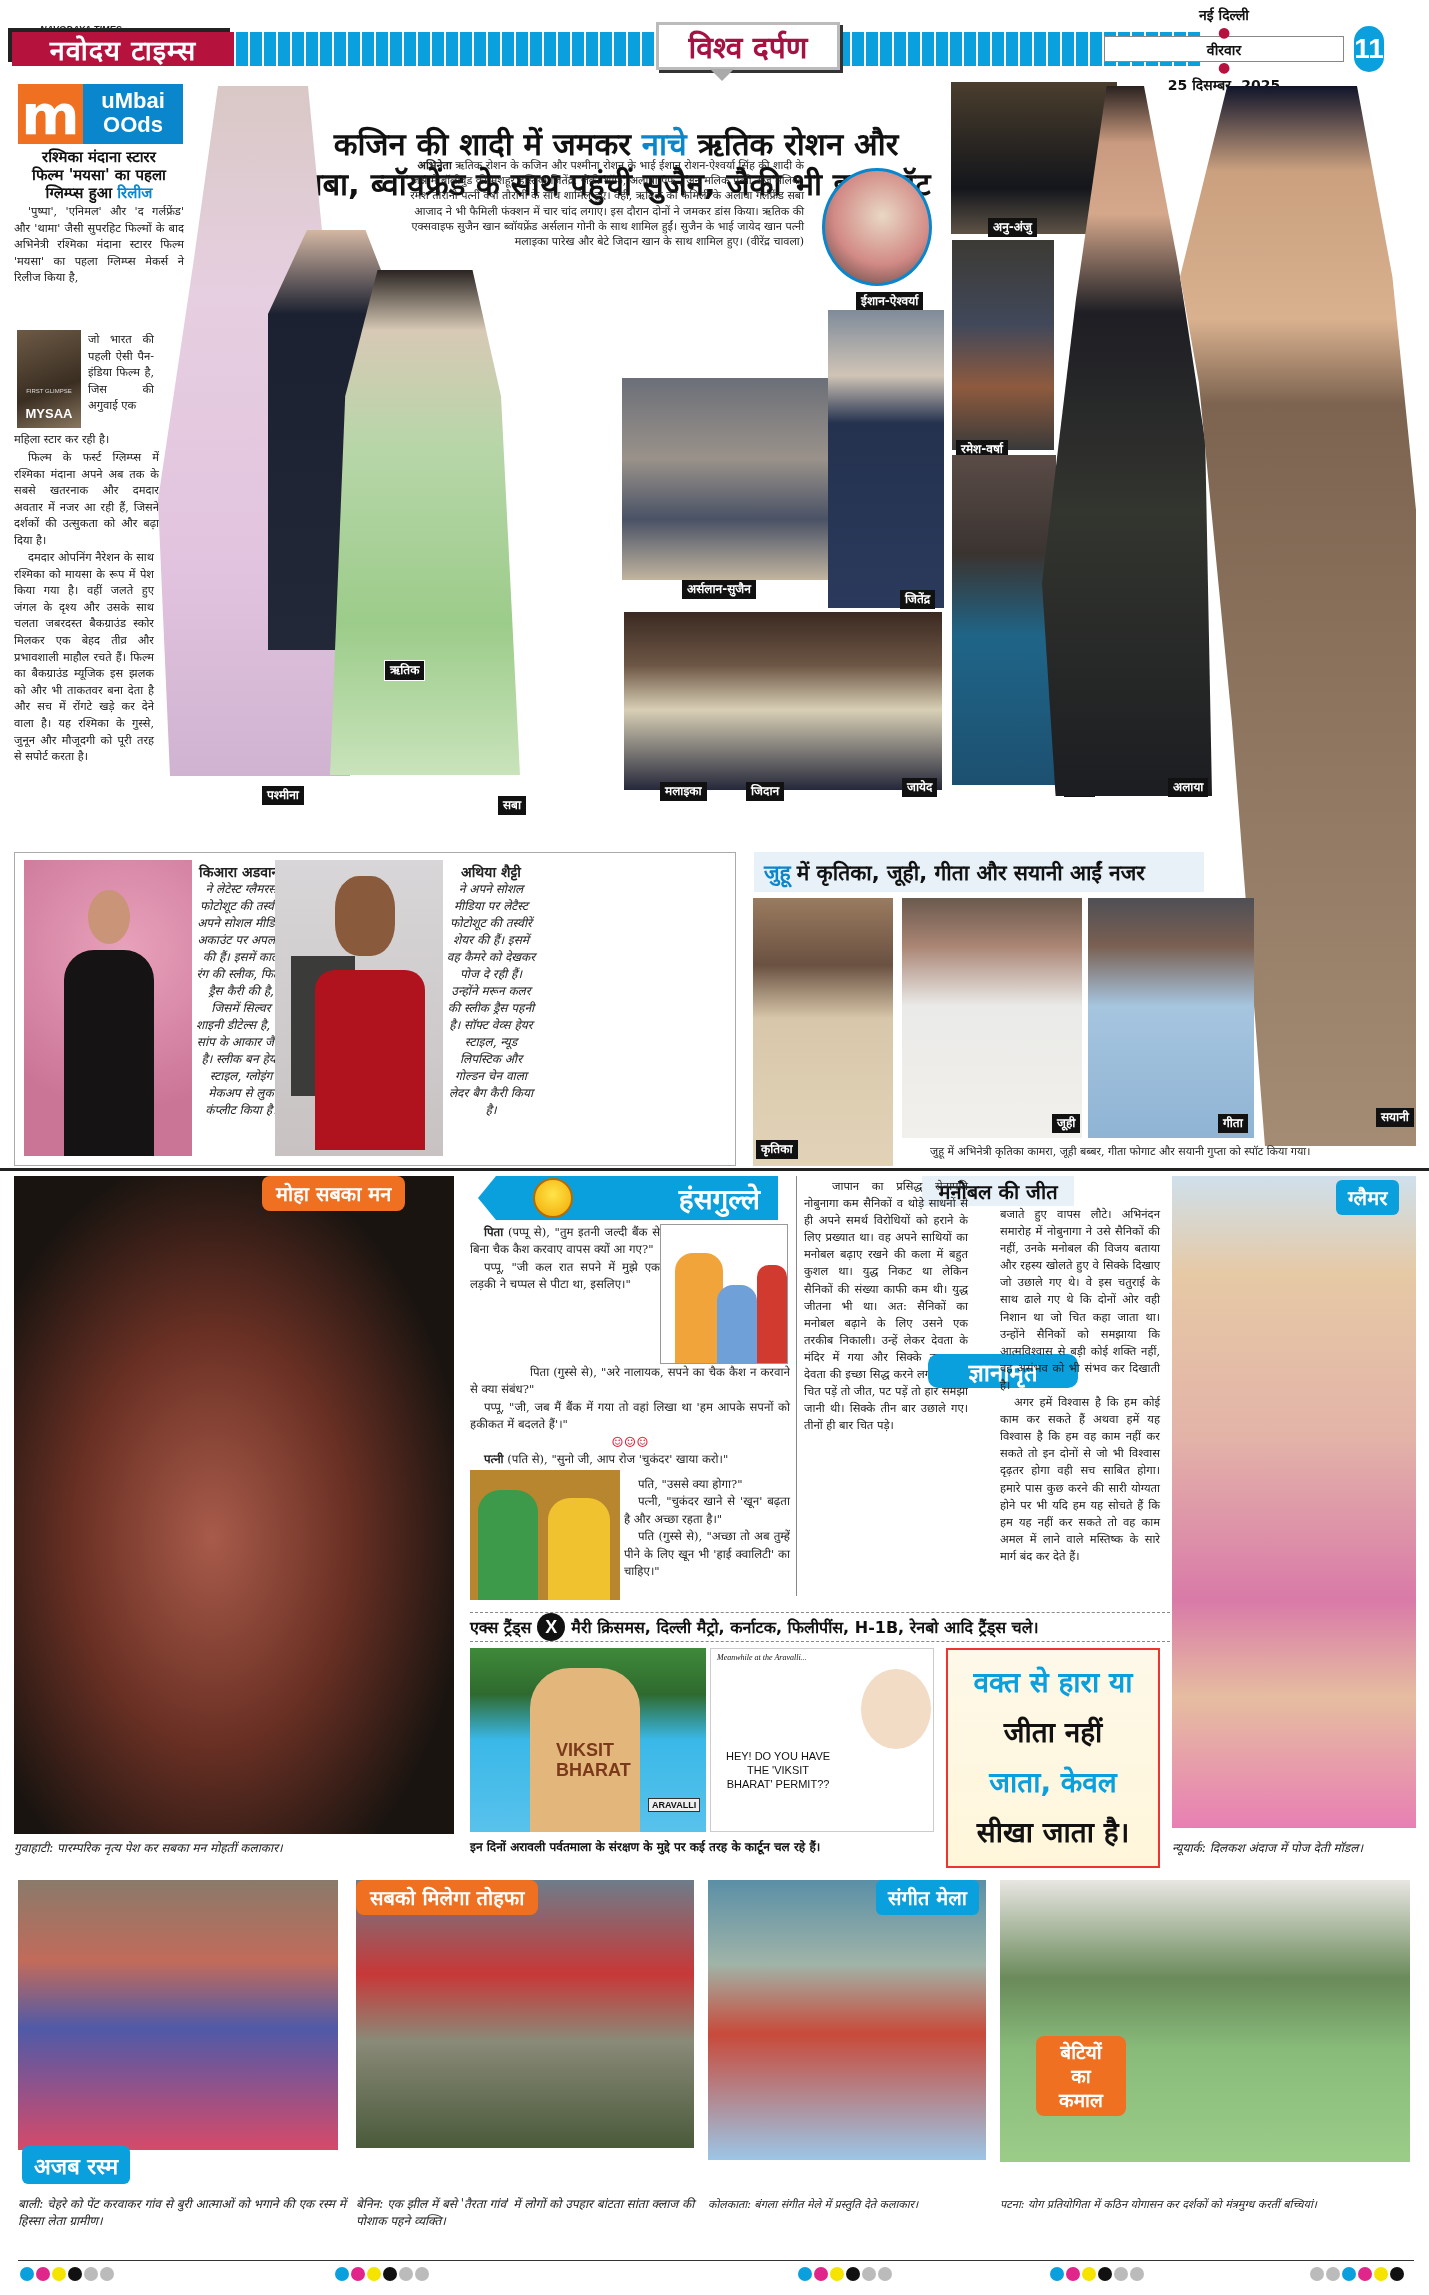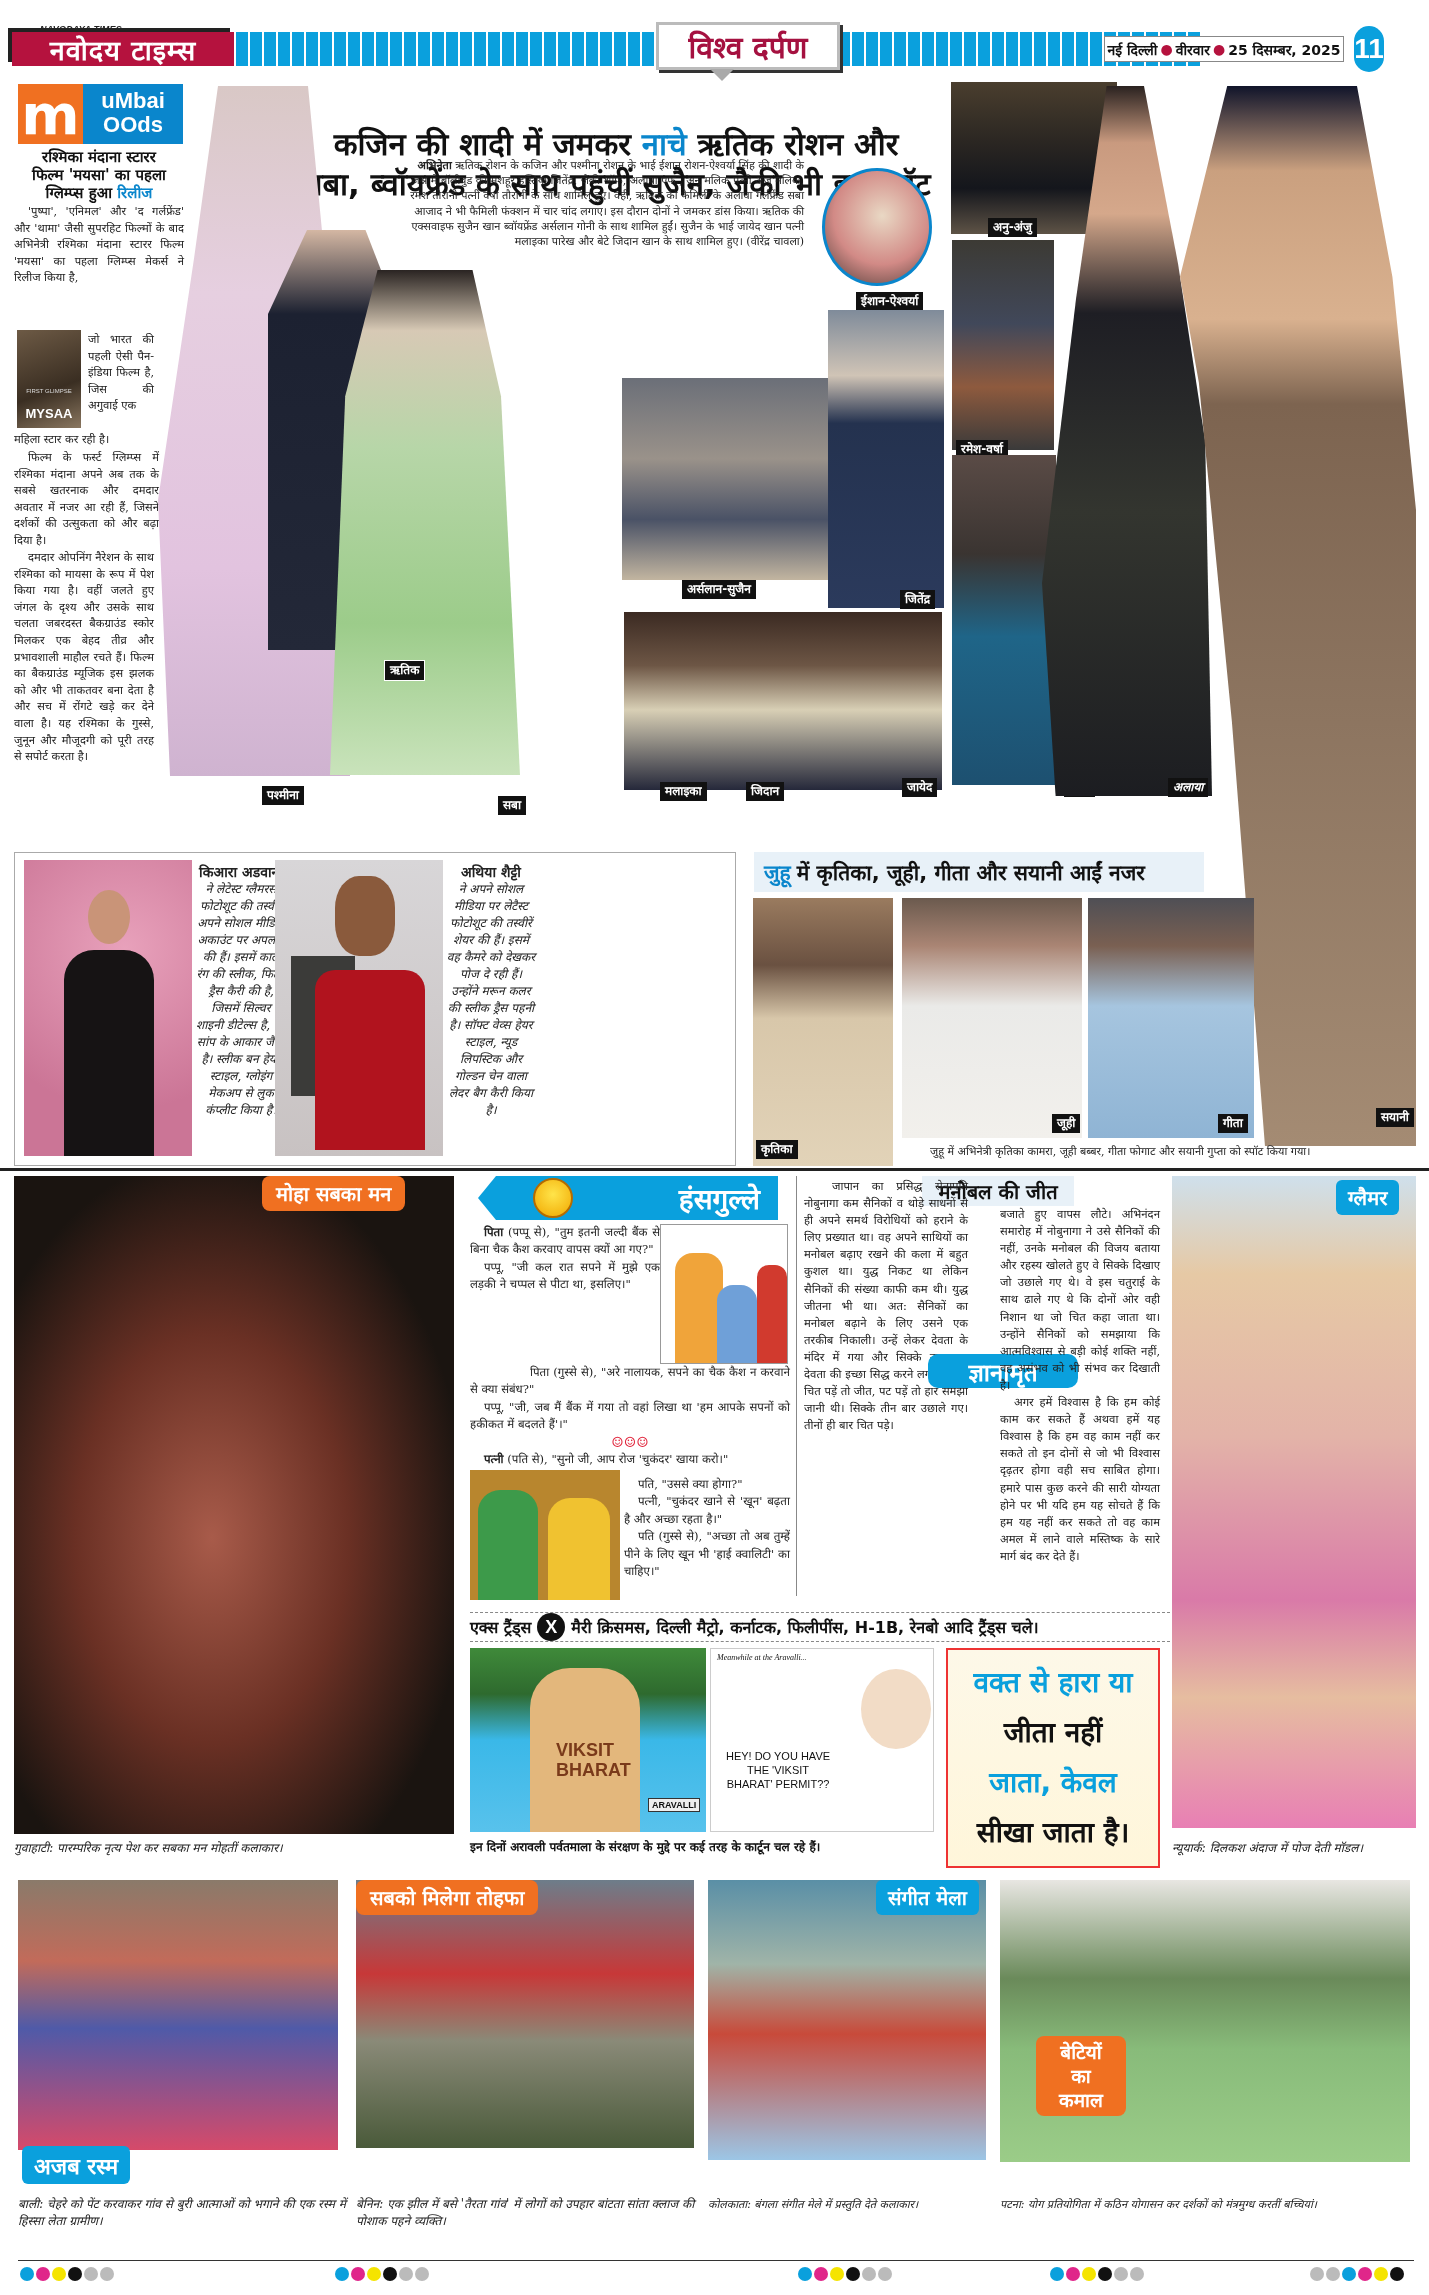"नई दिल्ली" .dateline { flex-direction: none -> column }
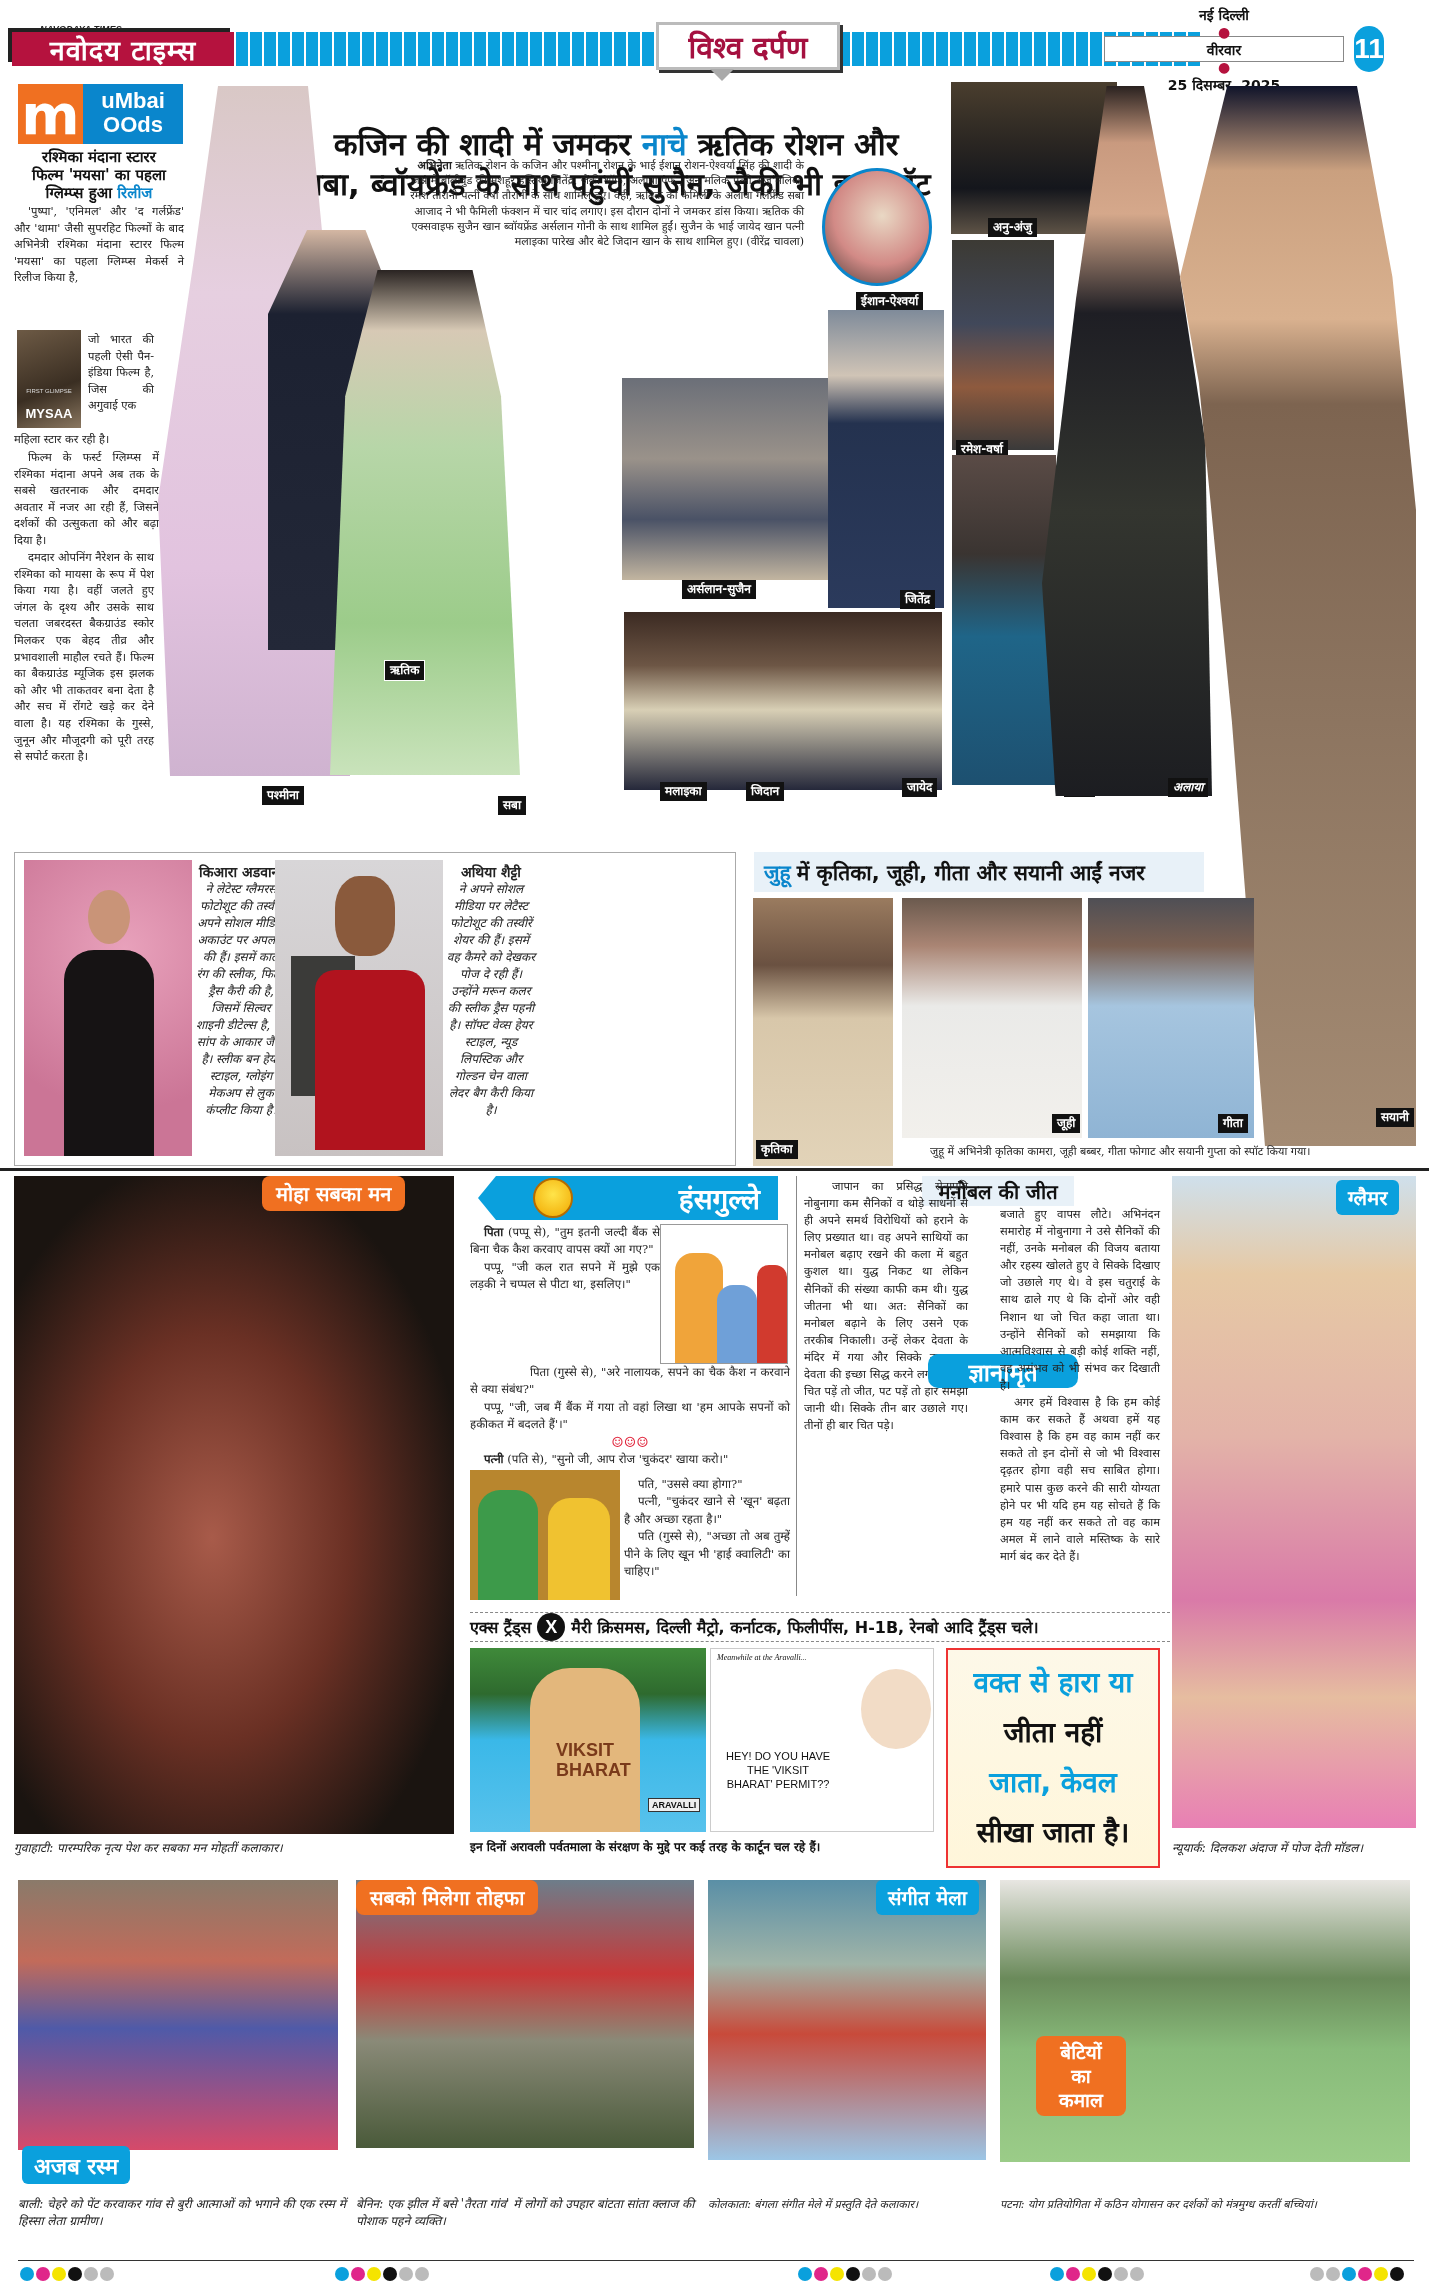"अलाया" div.cap { font-style: italic -> none }
